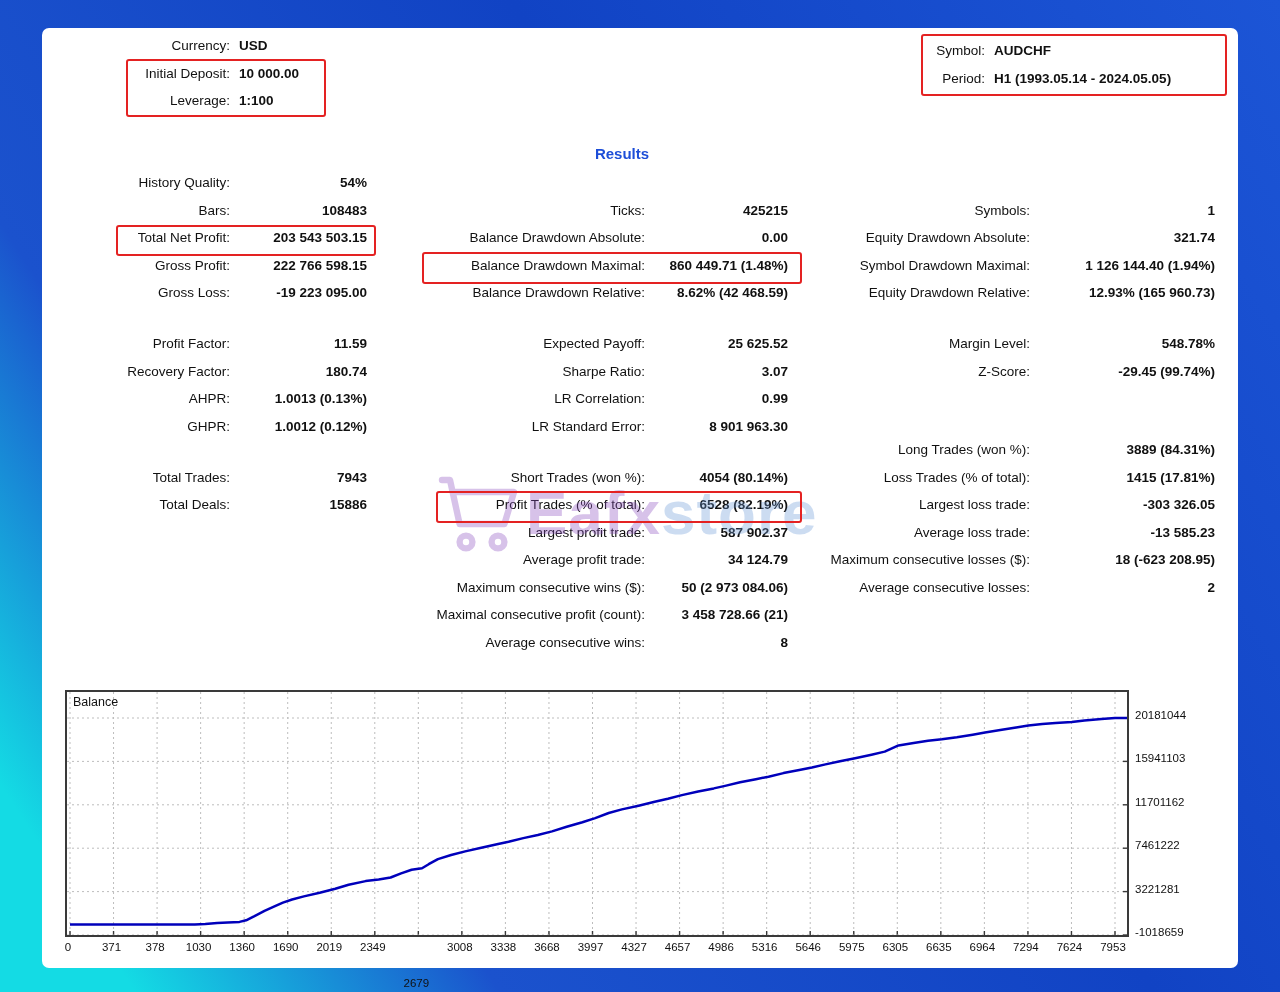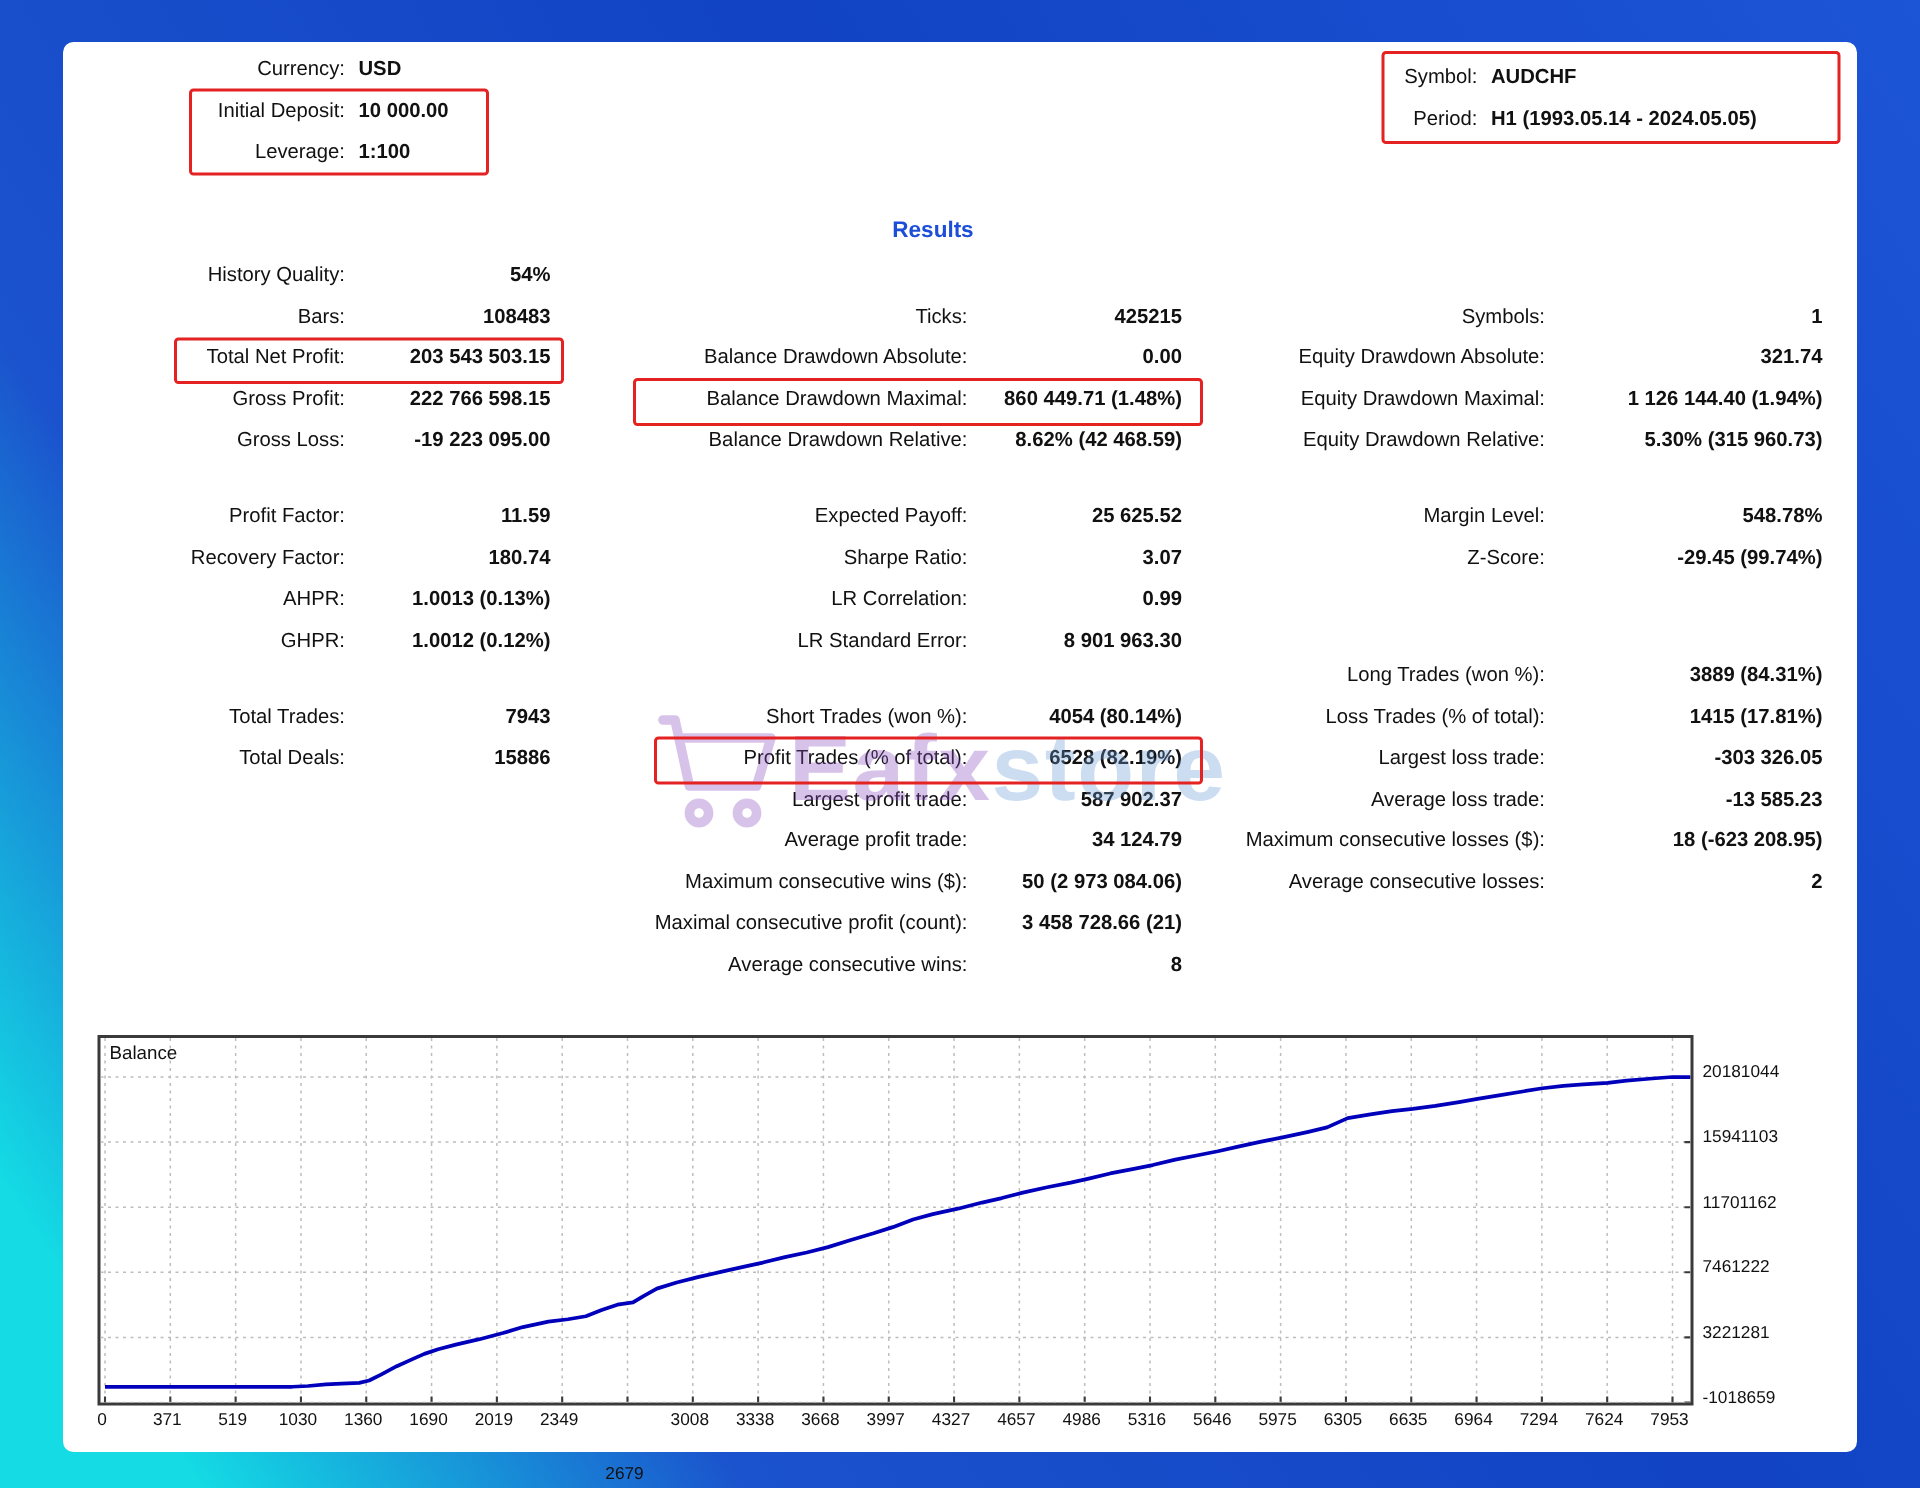"Equity Drawdown Maximal:" span.l { text: Equity -> Symbol }
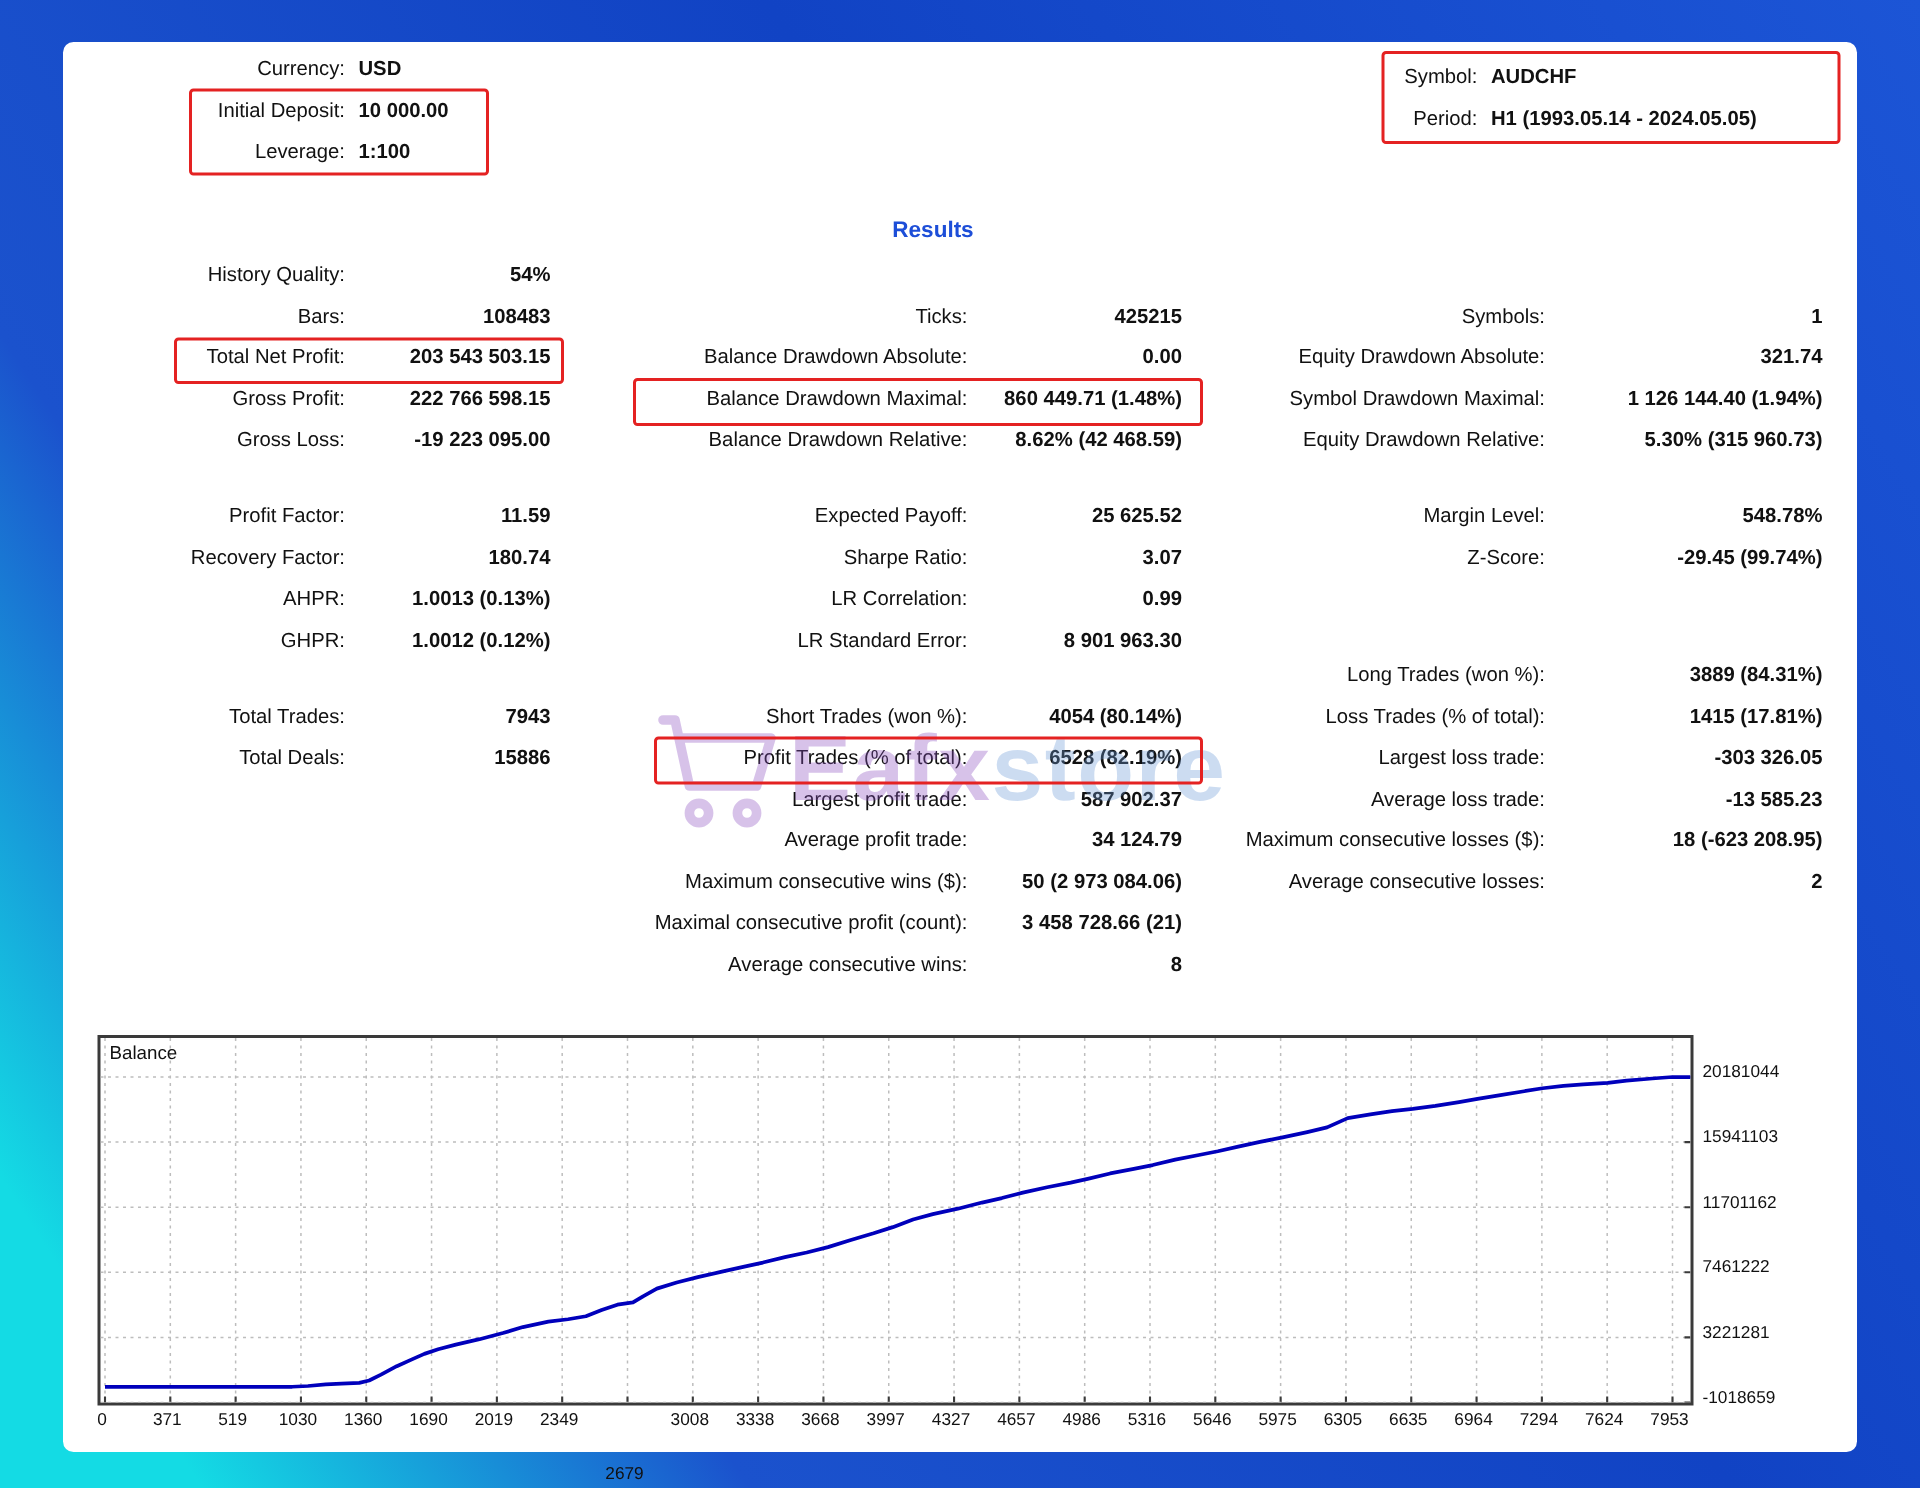"5.30% (315 960.73)" span.v { text: 5.30% (315 960.73 -> 12.93% (165 960.73 }
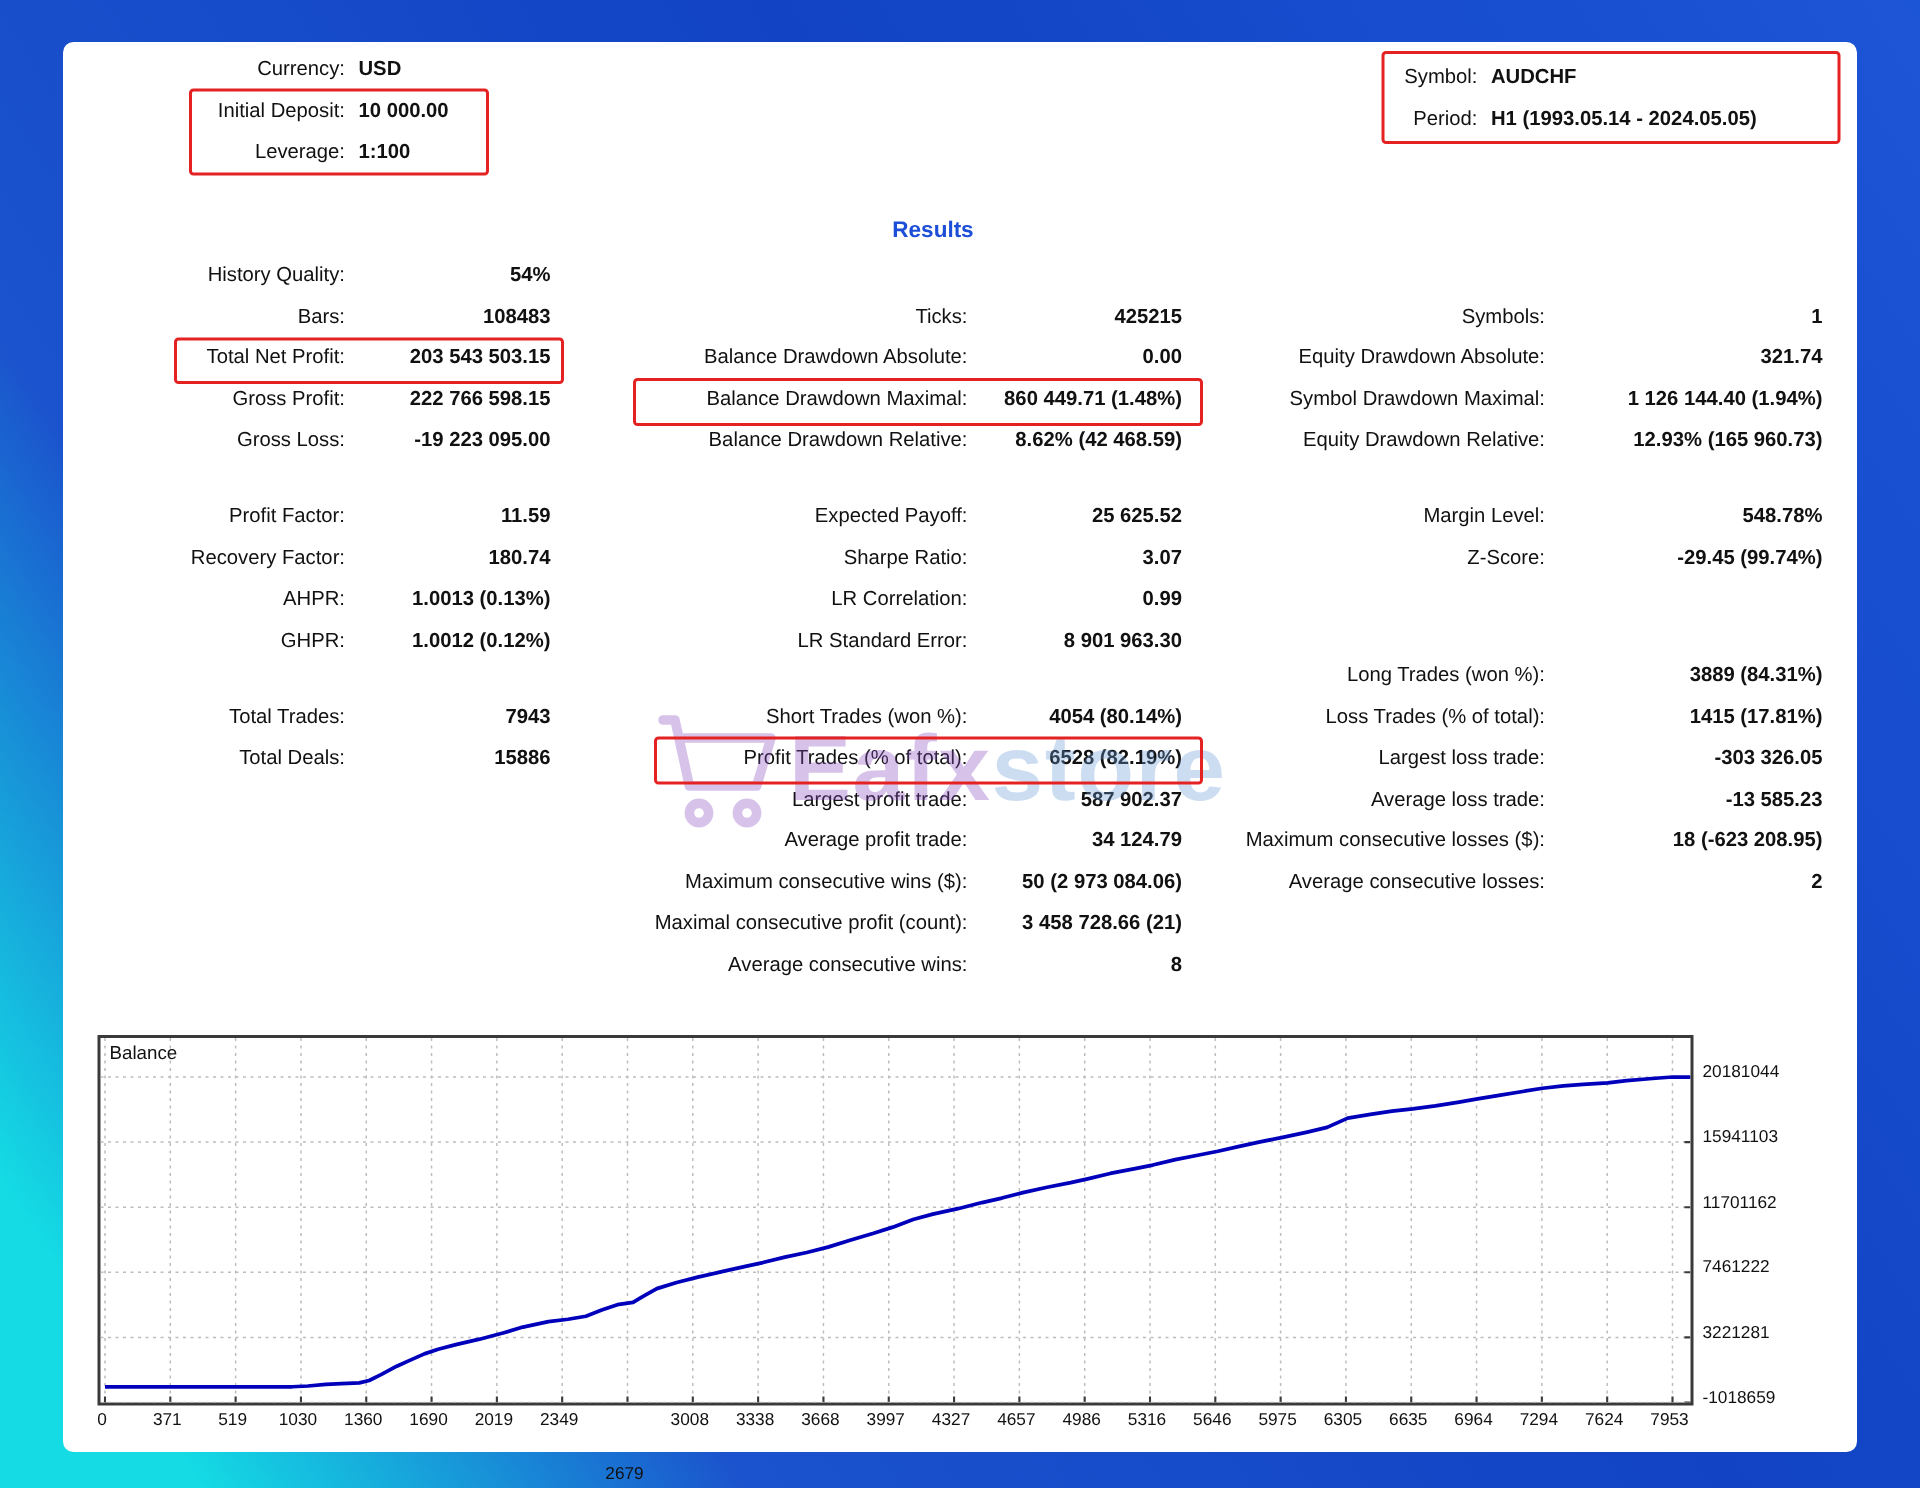"519" div.xlab { text: 519 -> 378 }
